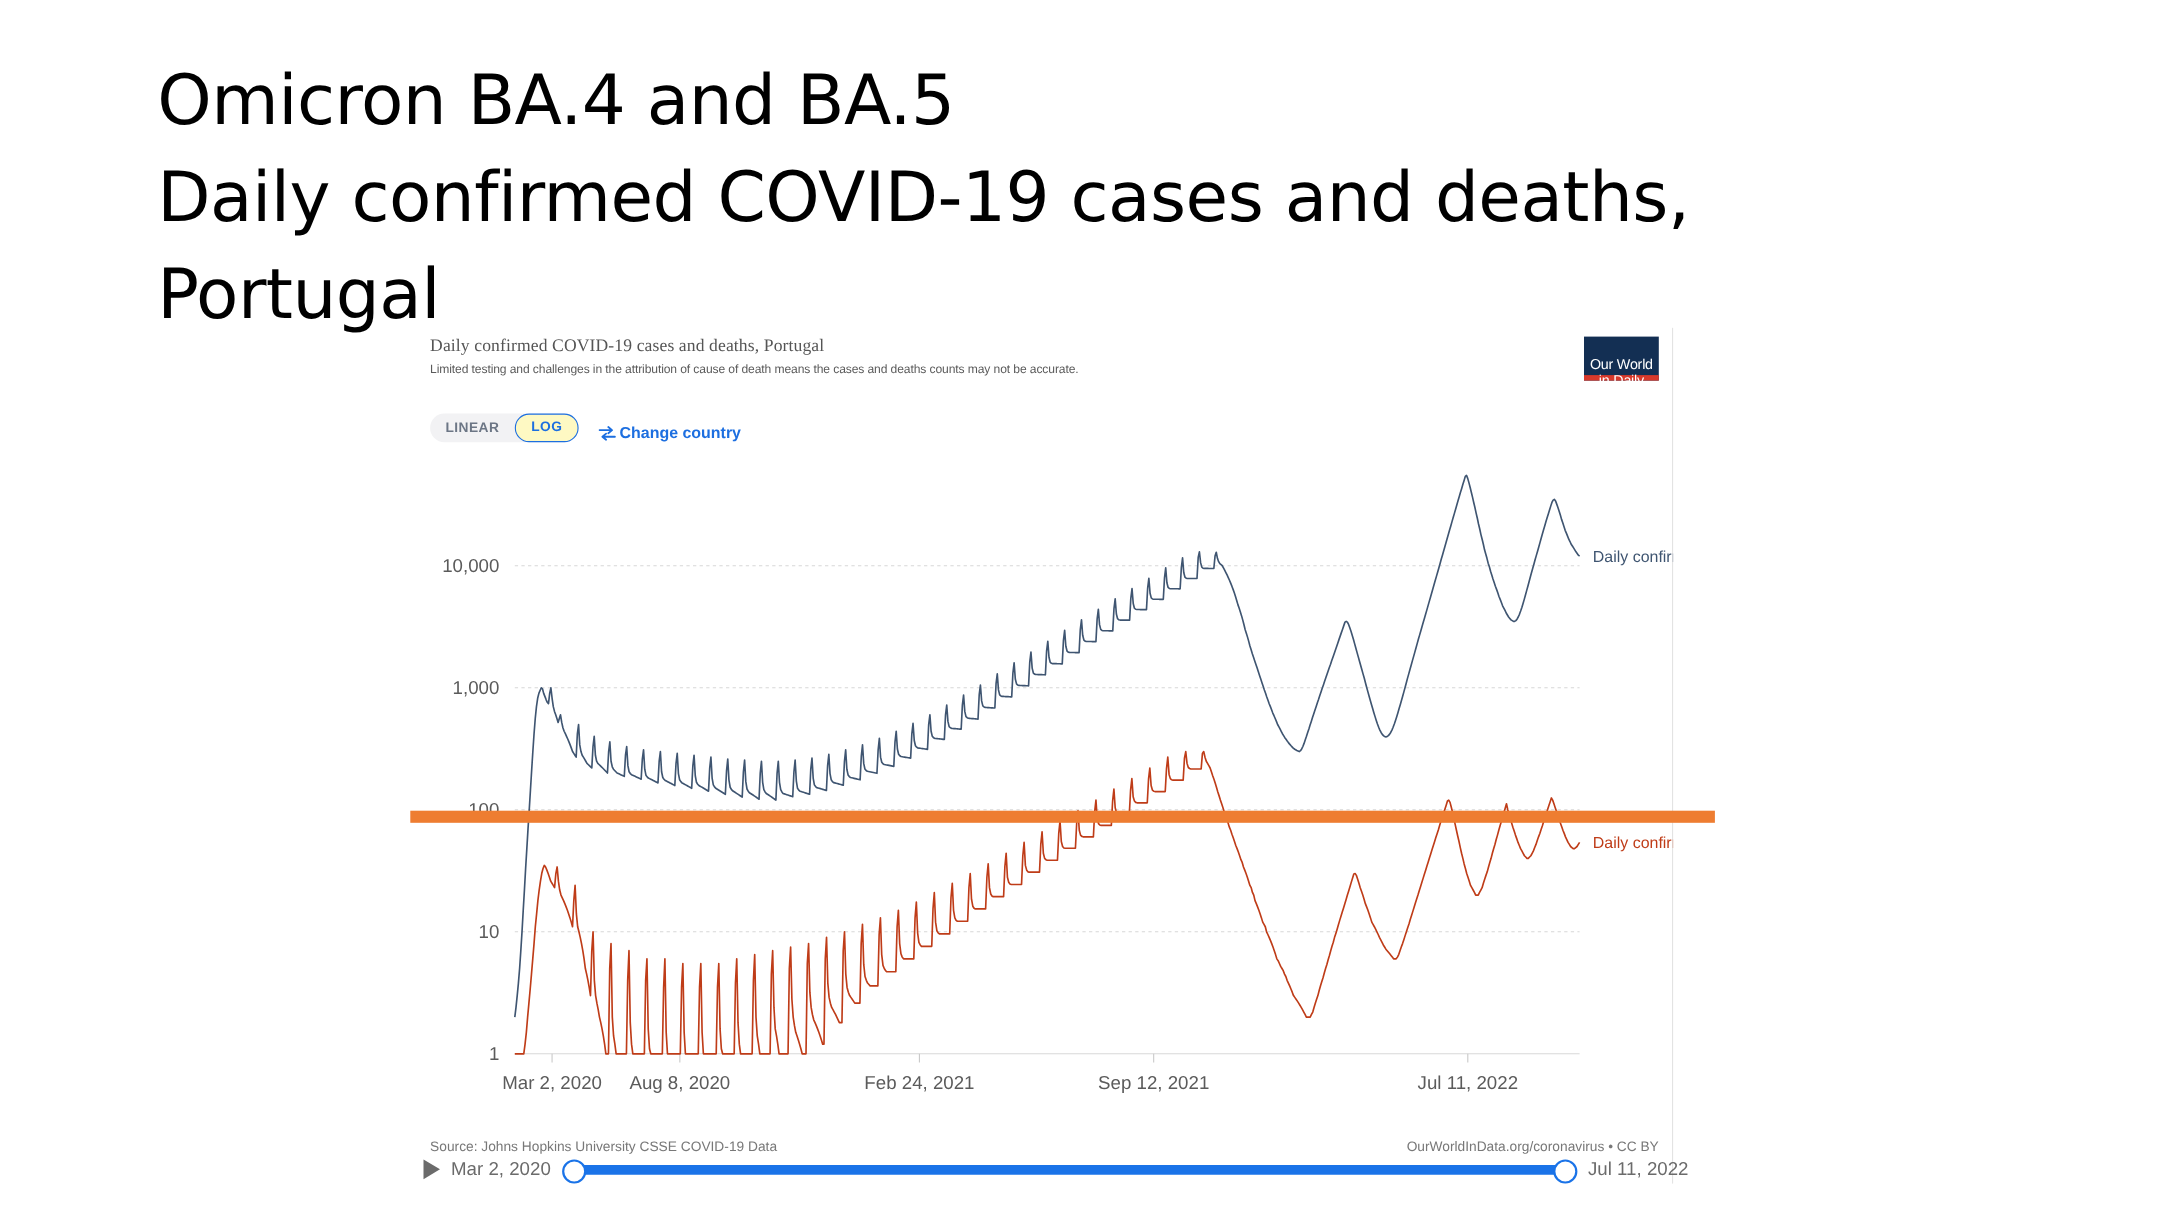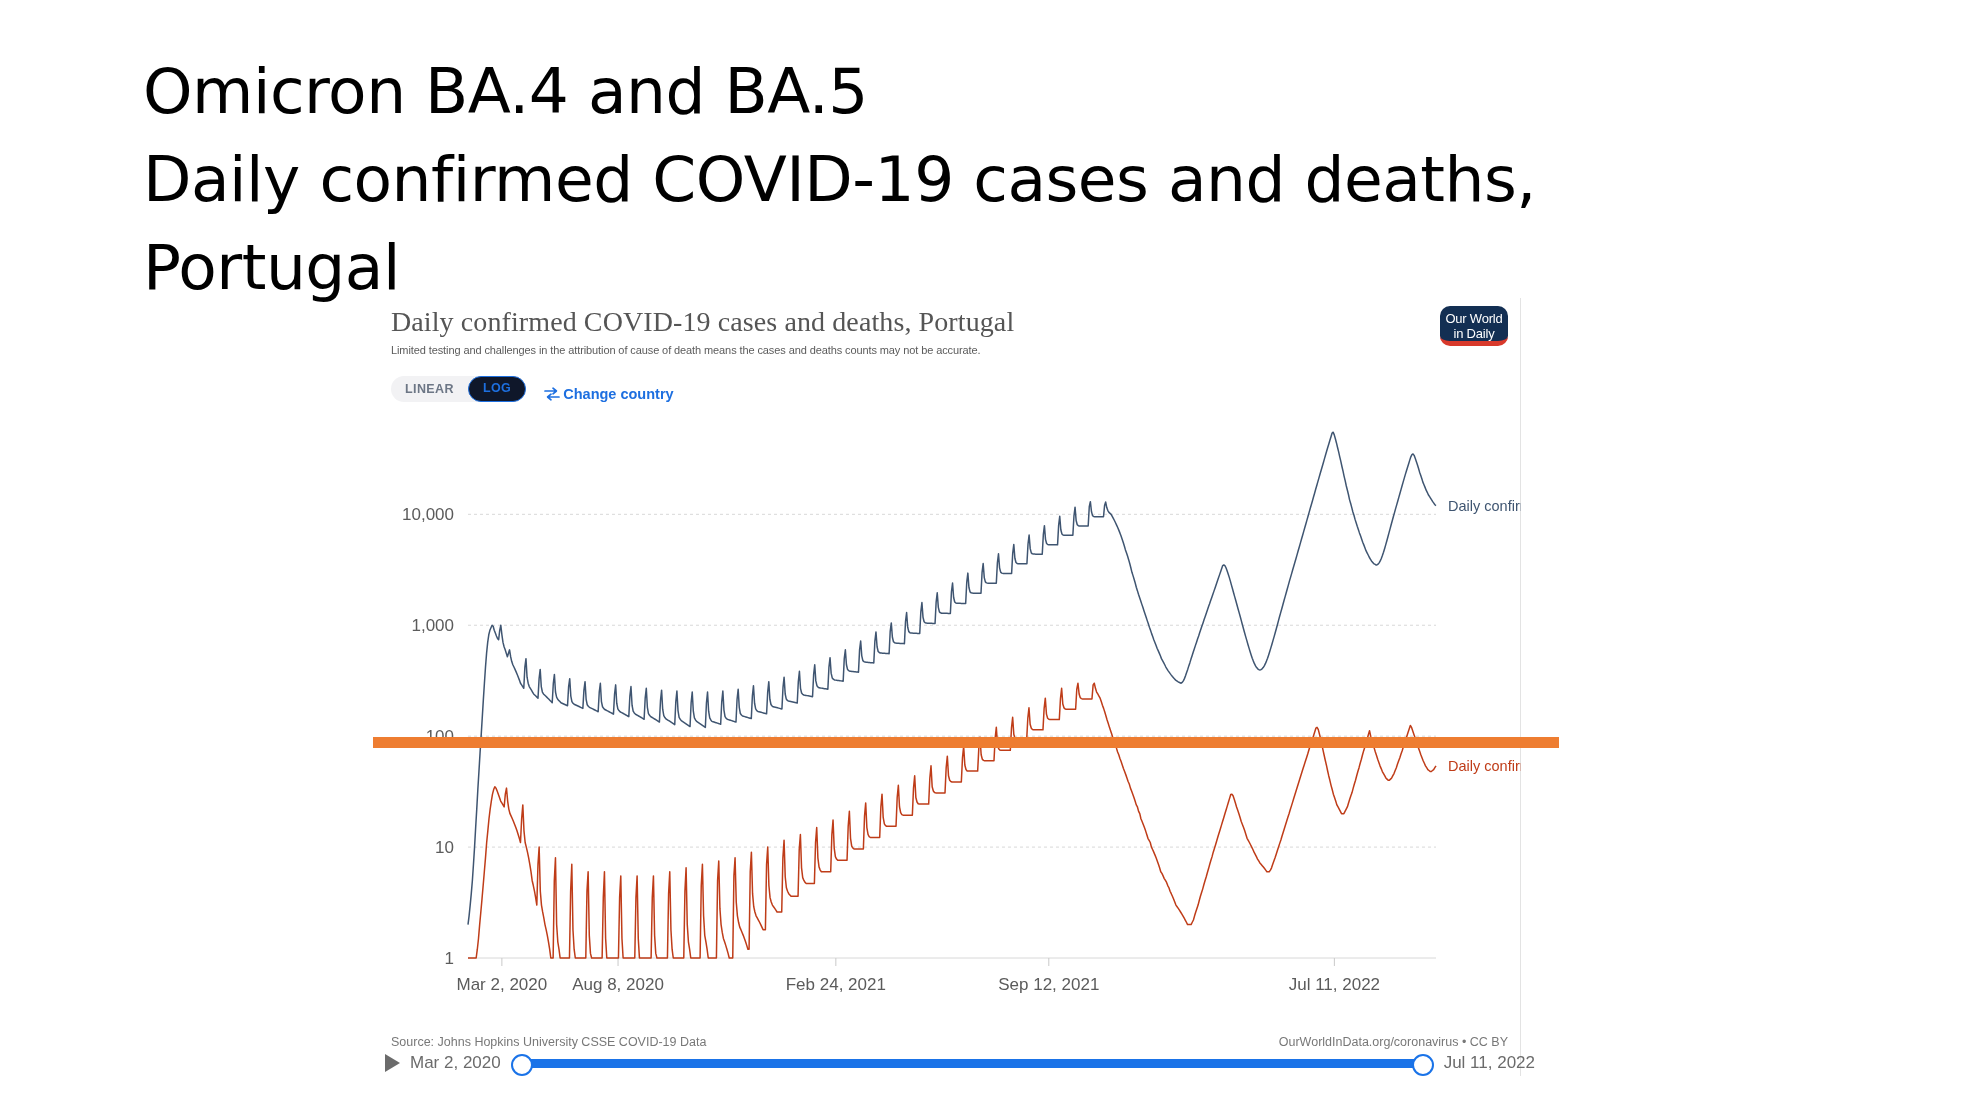"Daily confirmed COVID-19 cases and deaths, Portugal" #chart-title { font-size: 28px -> 16px }
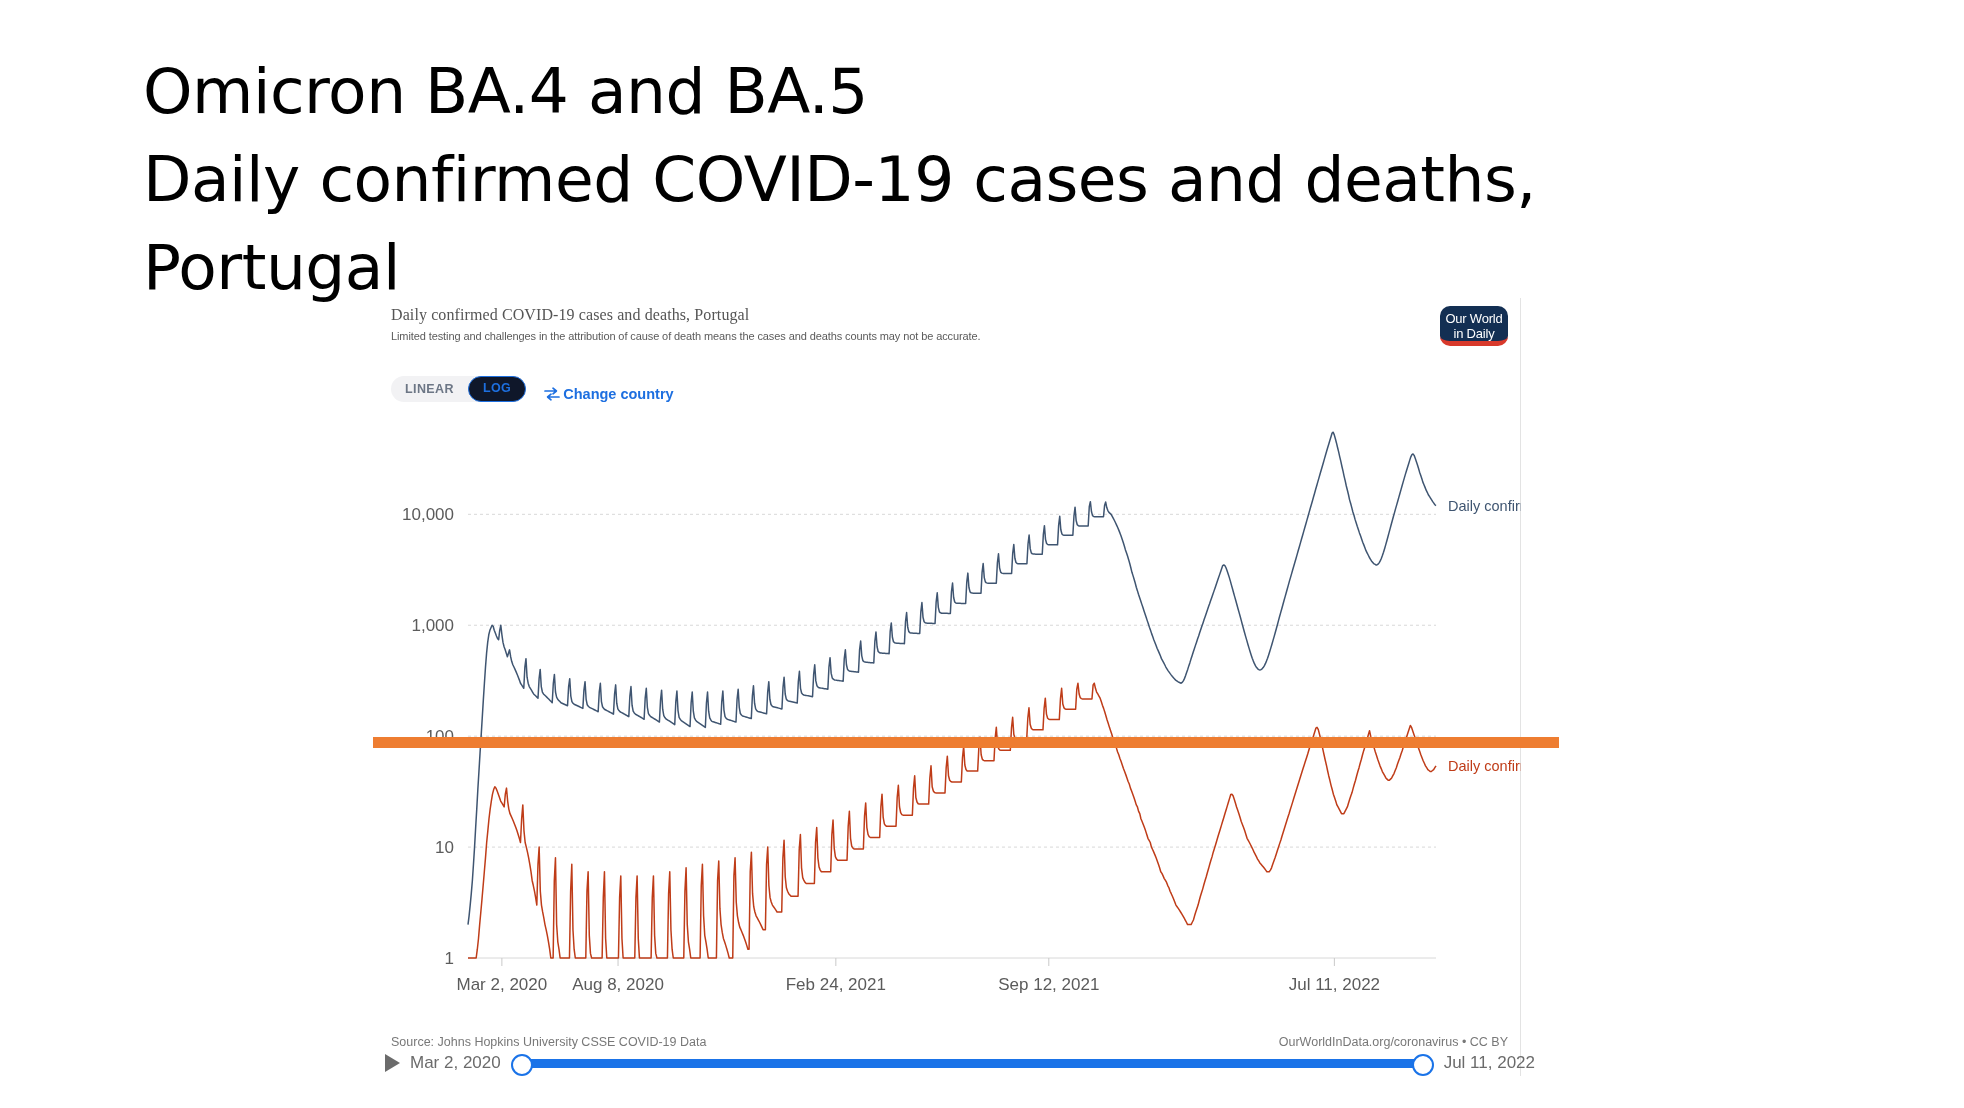"Our World" #owid-logo { border-radius: 10px -> none; padding-top: 5px -> 17px }
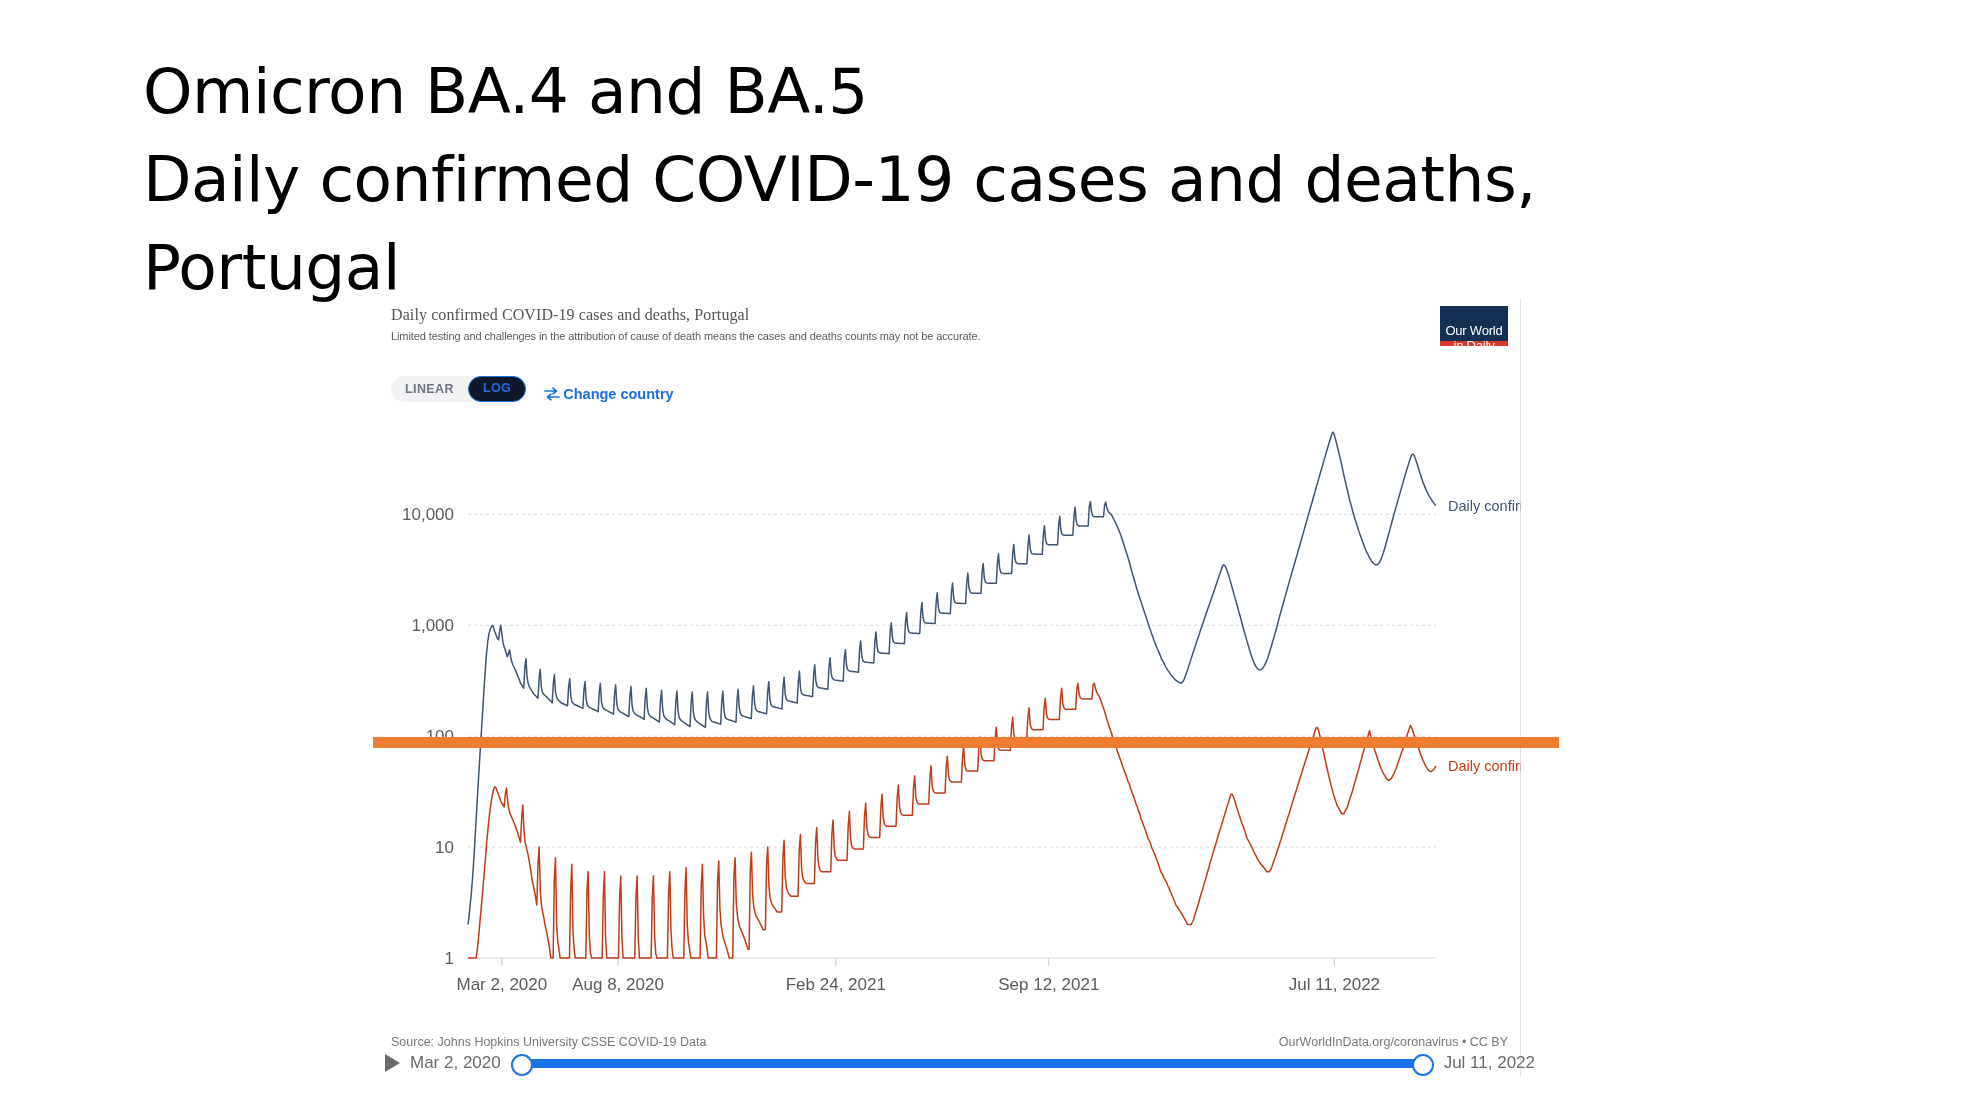"LOG" .toggle-opt.active { background: #0f172a -> #fef9c3 }
